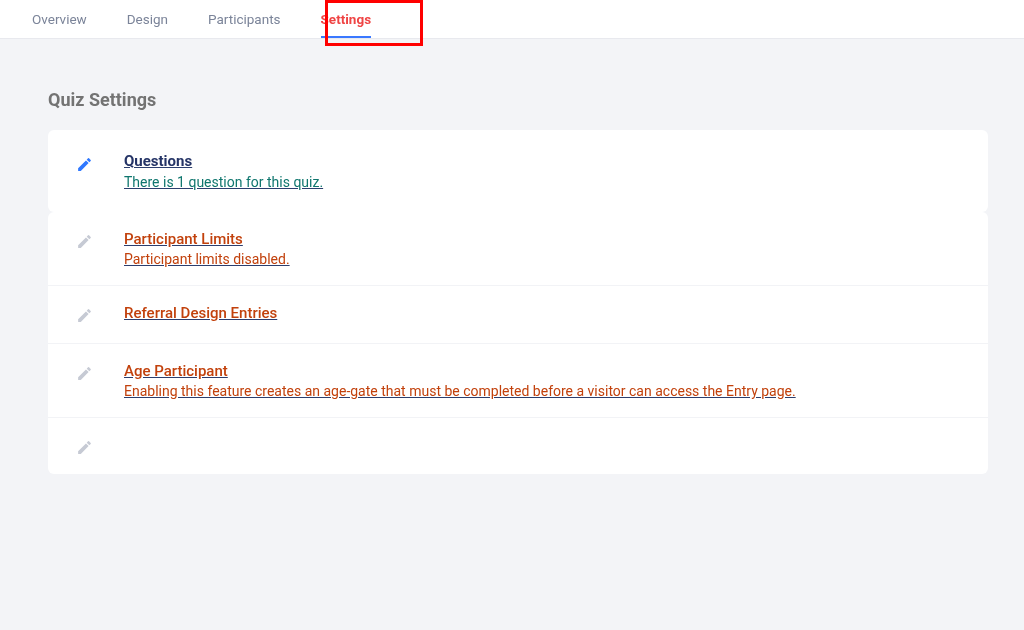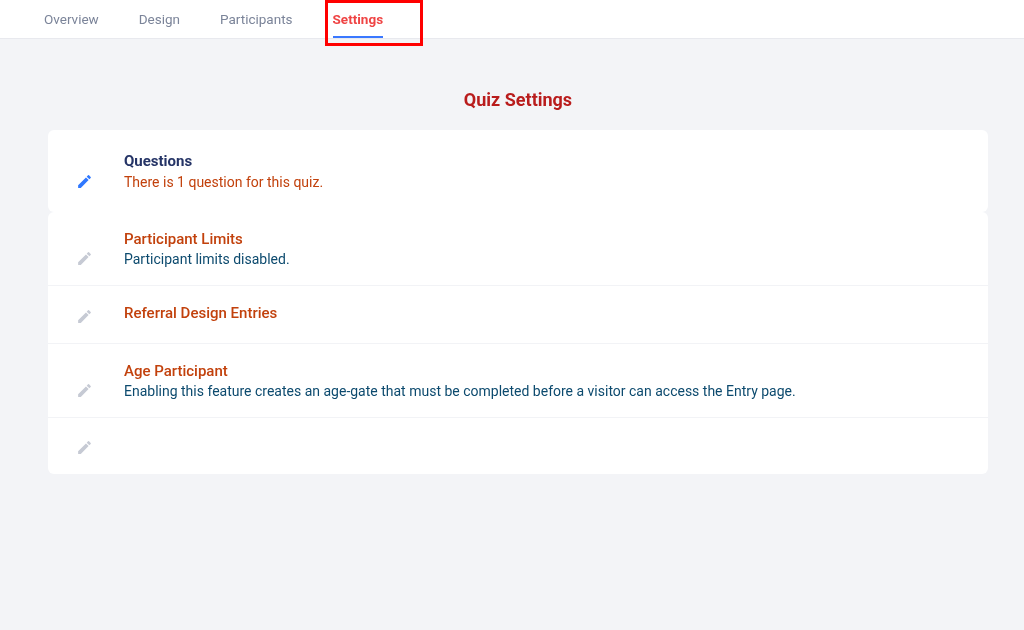"Overview" .tabs-bar { padding: 0 24px -> 0 12px }
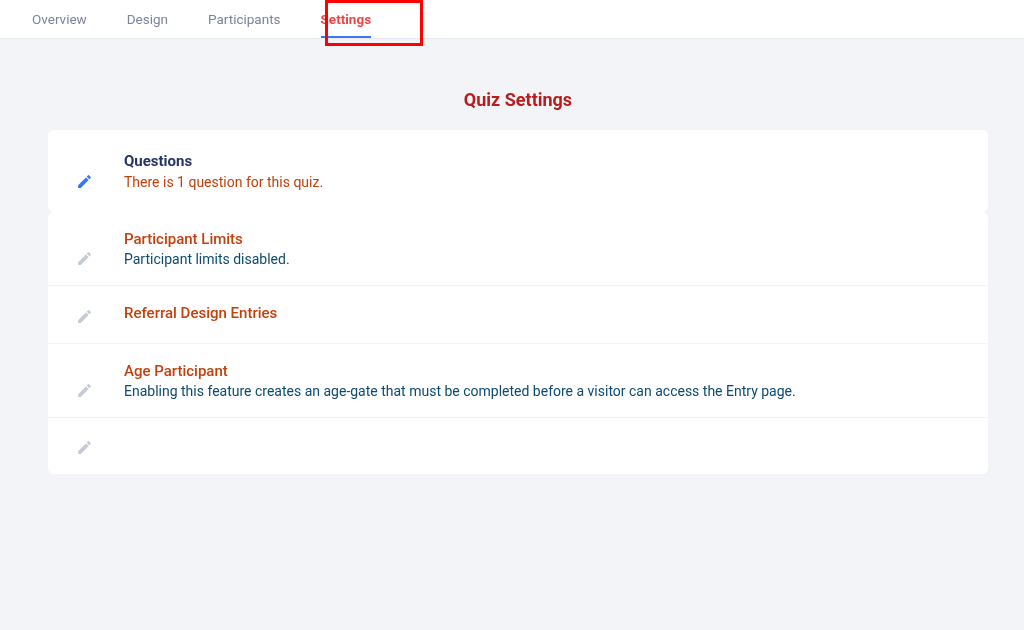"Quiz Settings" .section-title { color: #b91c1c -> #737373; text-align: center -> none }
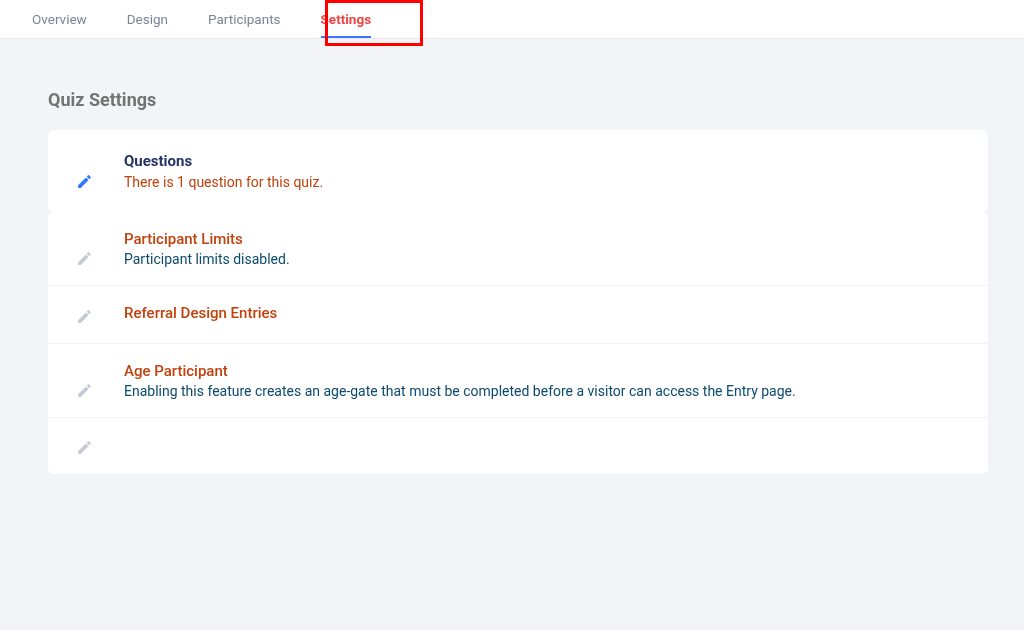"Questions" .card-row { align-items: flex-end -> flex-start; text-decoration: none -> underline }
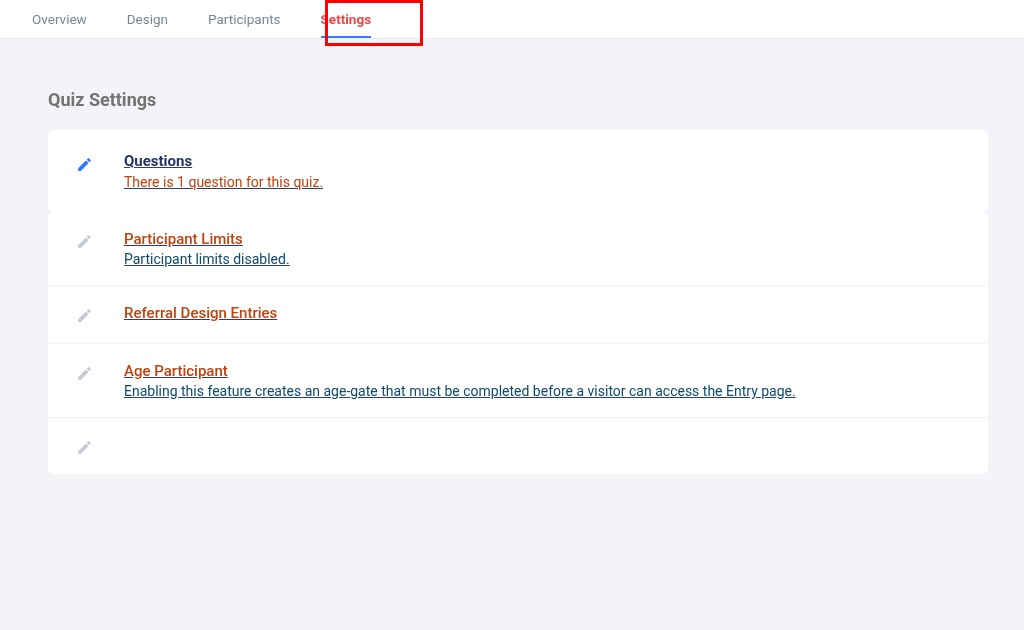"There is 1 question for" .card-row .desc { color: #c2410c -> #0f766e }
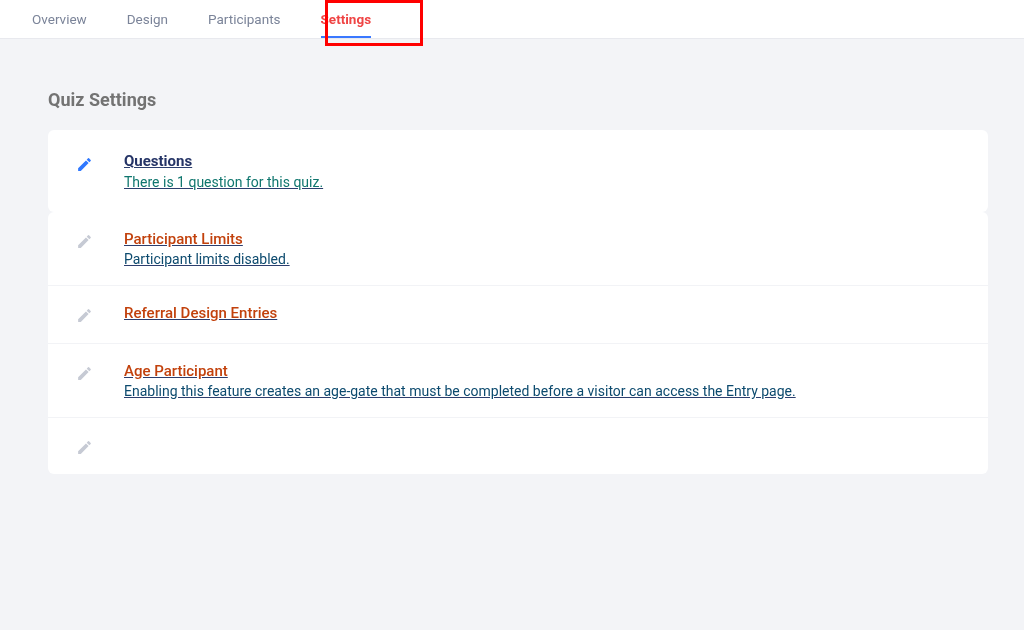"Participant limits disabled." .restrictions .card-row .desc { color: #0c4a6e -> #c2410c }
